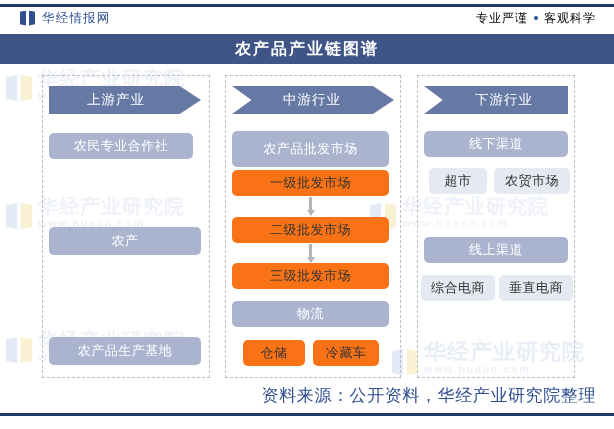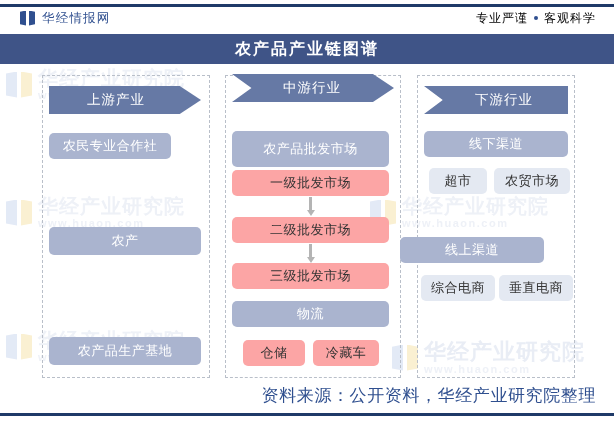"华经产业研究院" .wm { align-items: center -> flex-end }
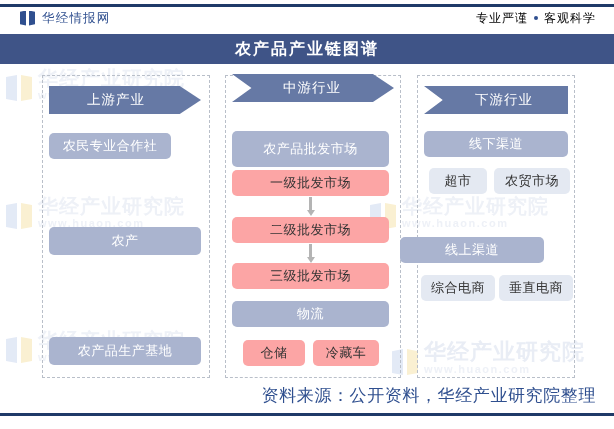"中游行业" .chev.h2 { top: 74px -> 86px }
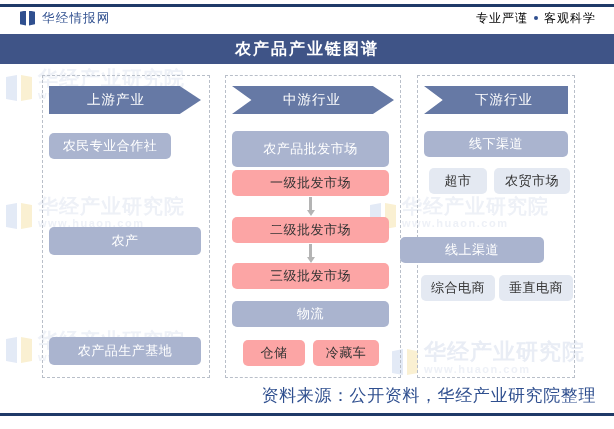"农民专业合作社" .b-l1 { width: 122px -> 144px }
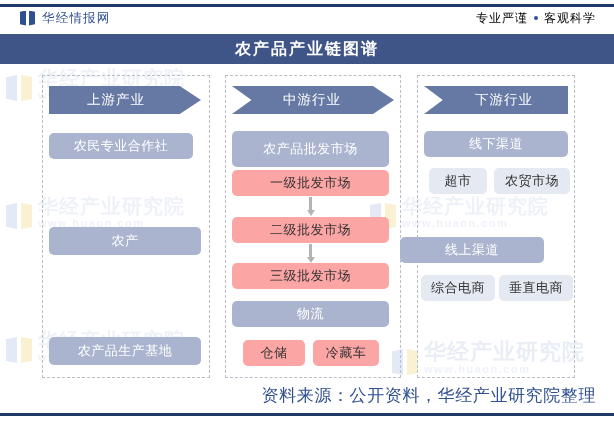"一级批发市场" .box.gray { background: #fca5a5 -> #f97316 }
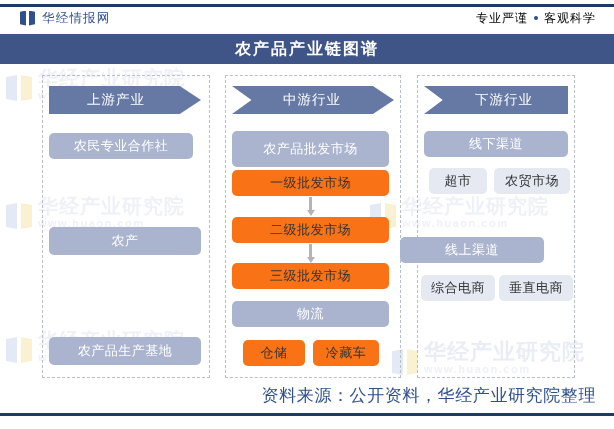"线上渠道" .b-r4 { left: 400px -> 424px }
